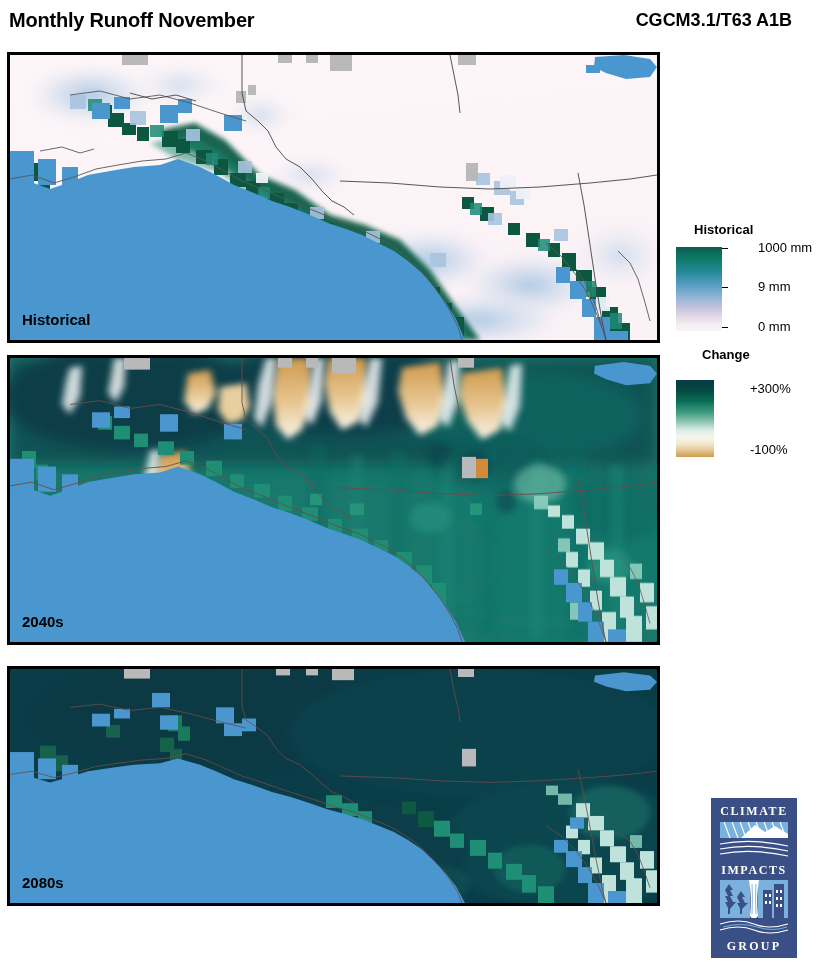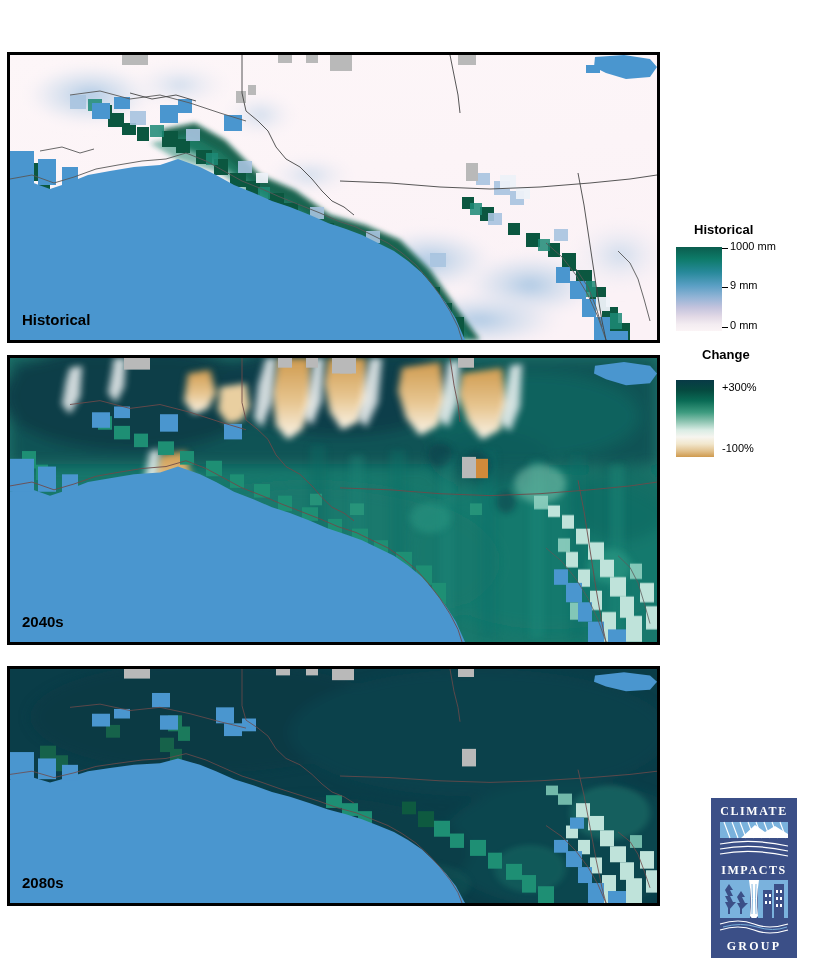"Monthly Runoff November" div { html: none -> <div>Monthly Runoff November</div> }
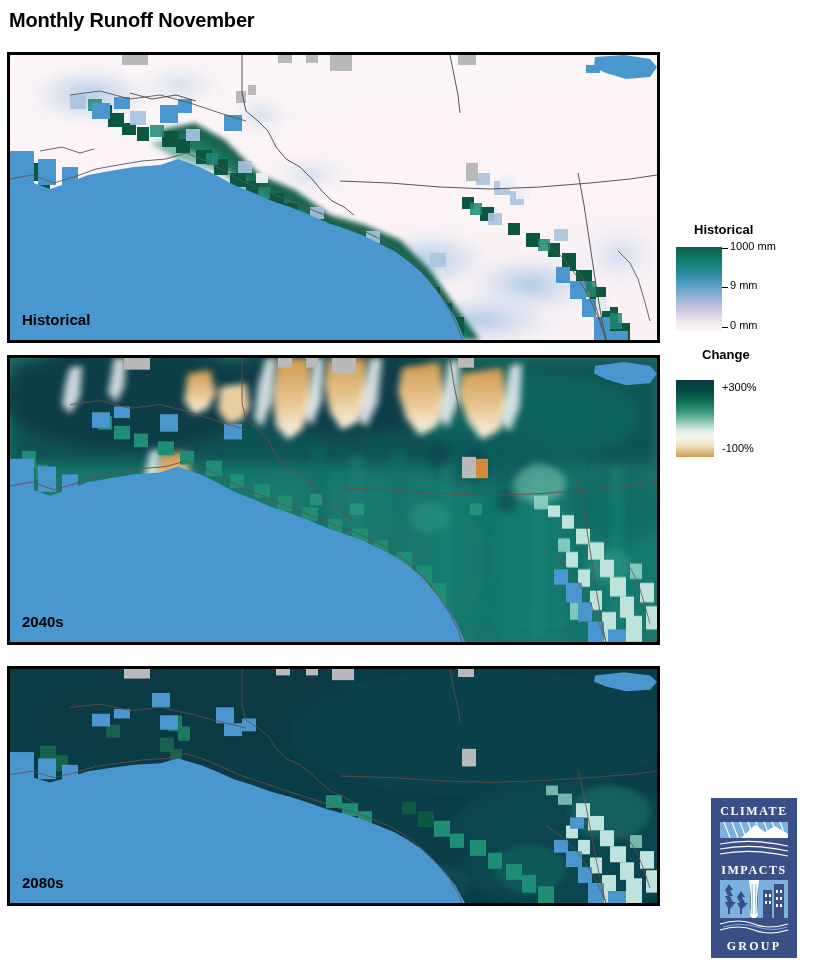"CGCM3.1/T63 A1B" div { html: none -> <div>CGCM3.1/T63 A1B</div> }
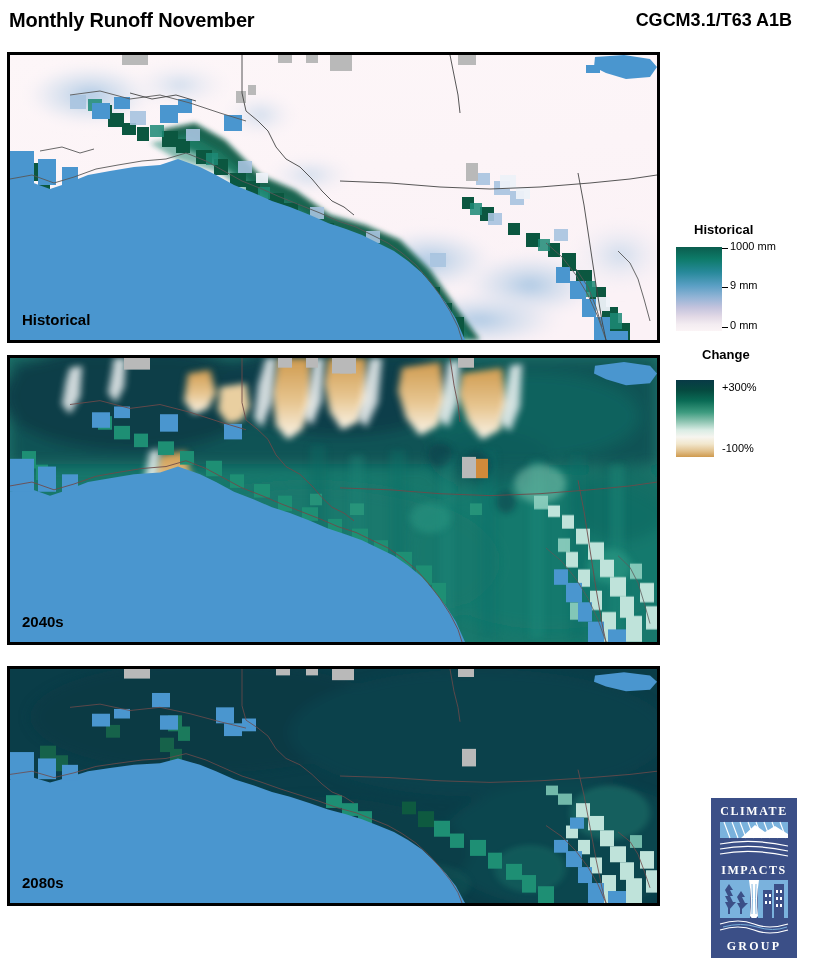"1000 mm" .tick { font-size: 11px -> 13px; margin-left: none -> 28px }
